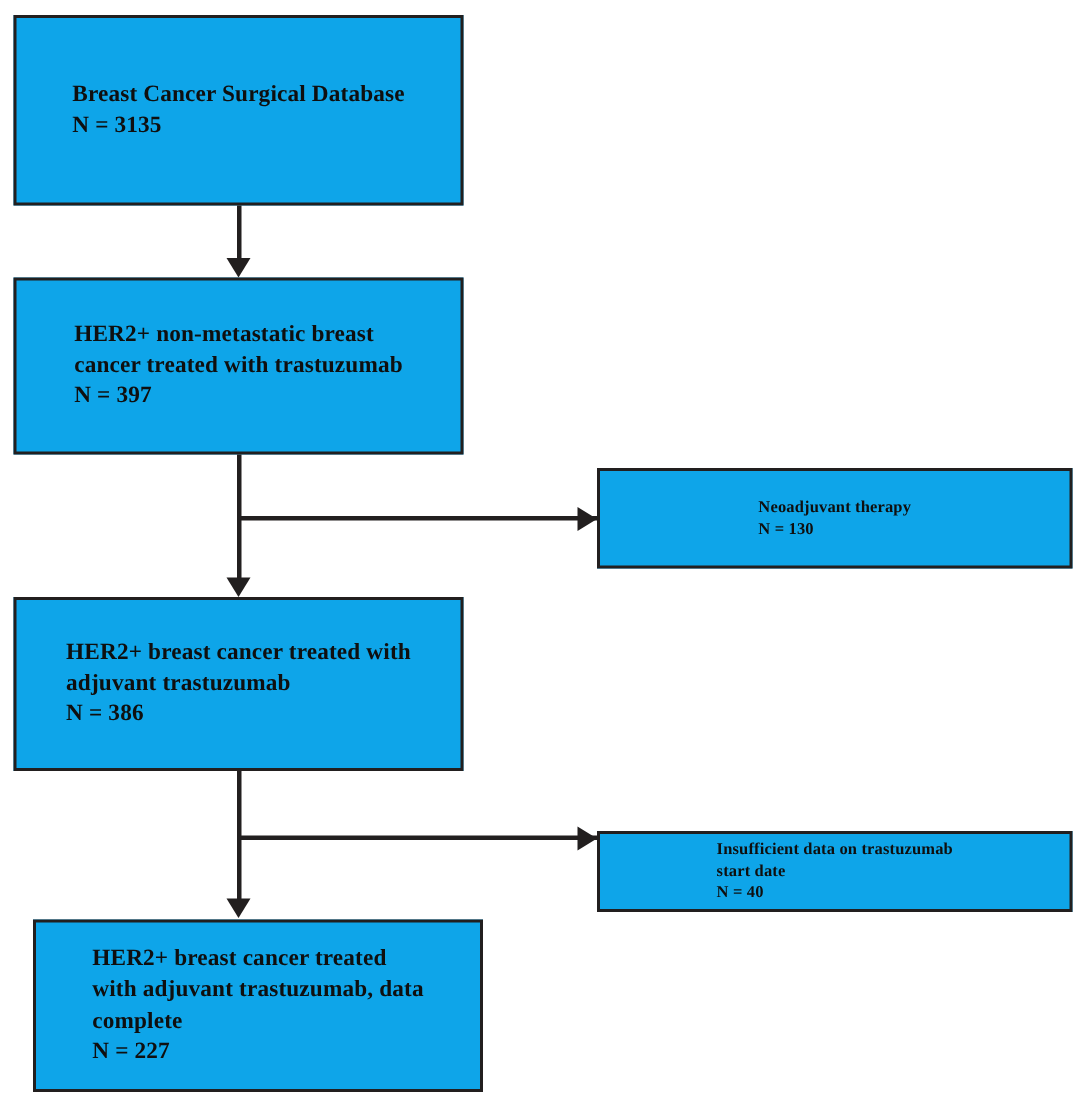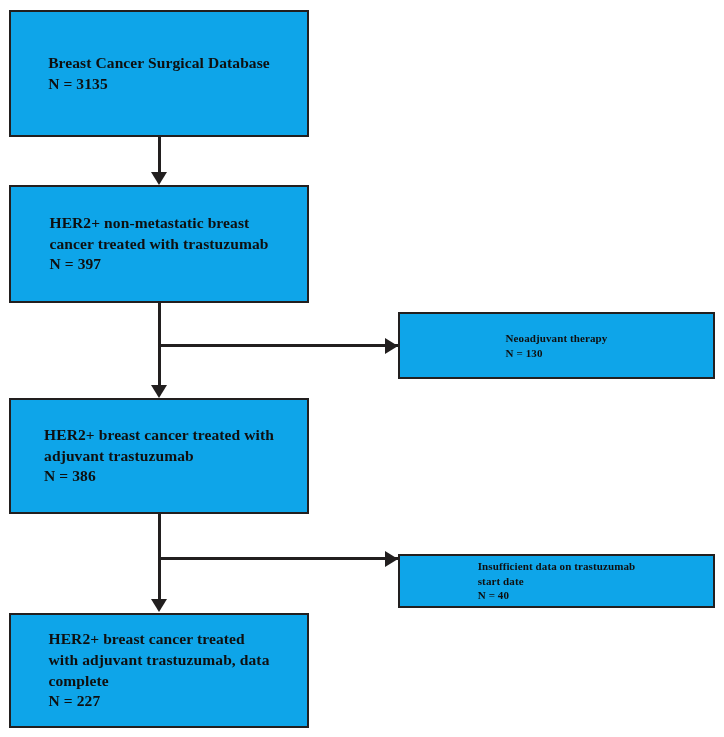"HER2+ breast cancer treated" #box-her2-final { left: 9px -> 22px }
